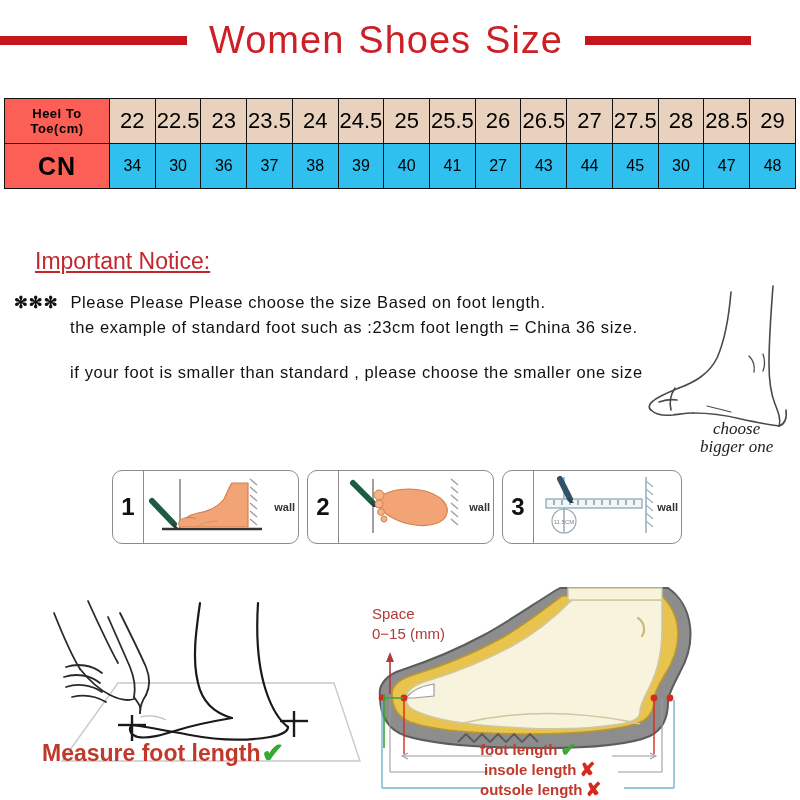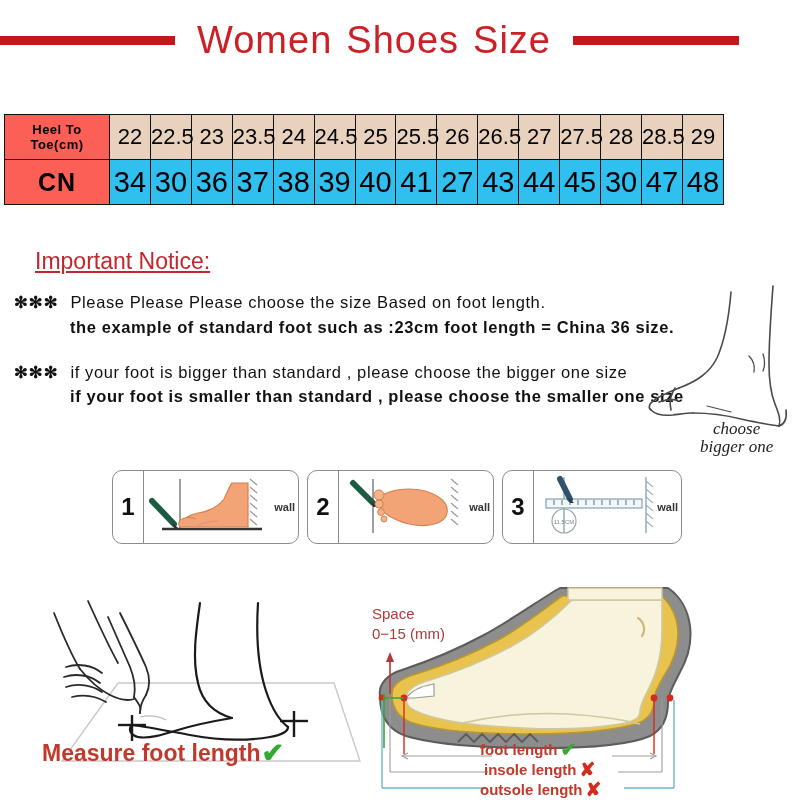"Women Shoes Size" .title-row { left: 0 -> 12px }
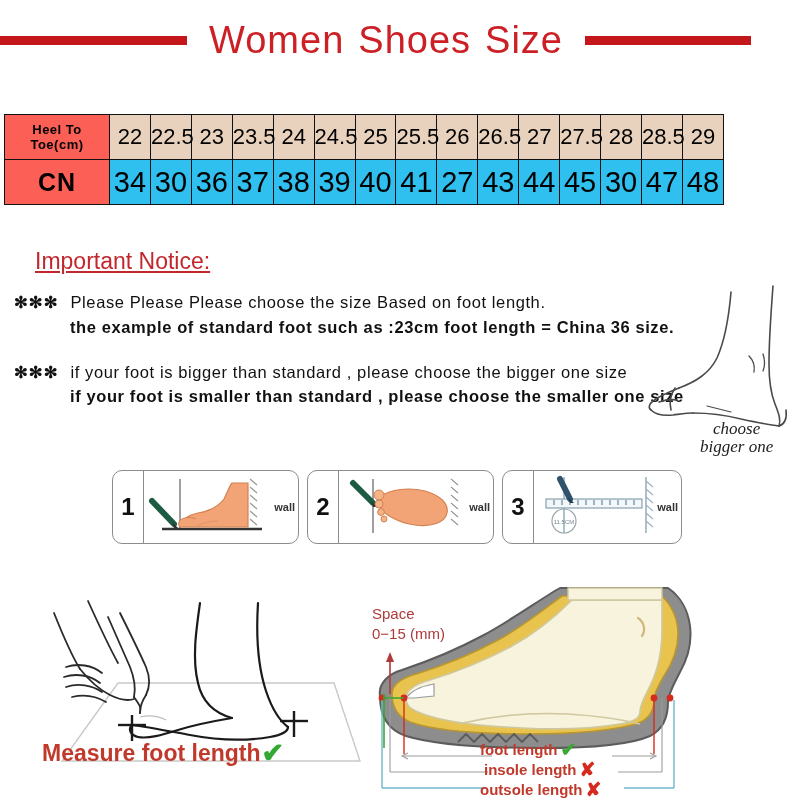"Heel To Toe(cm)" .size-table { top: 114px -> 98px; width: 720px -> 792px }
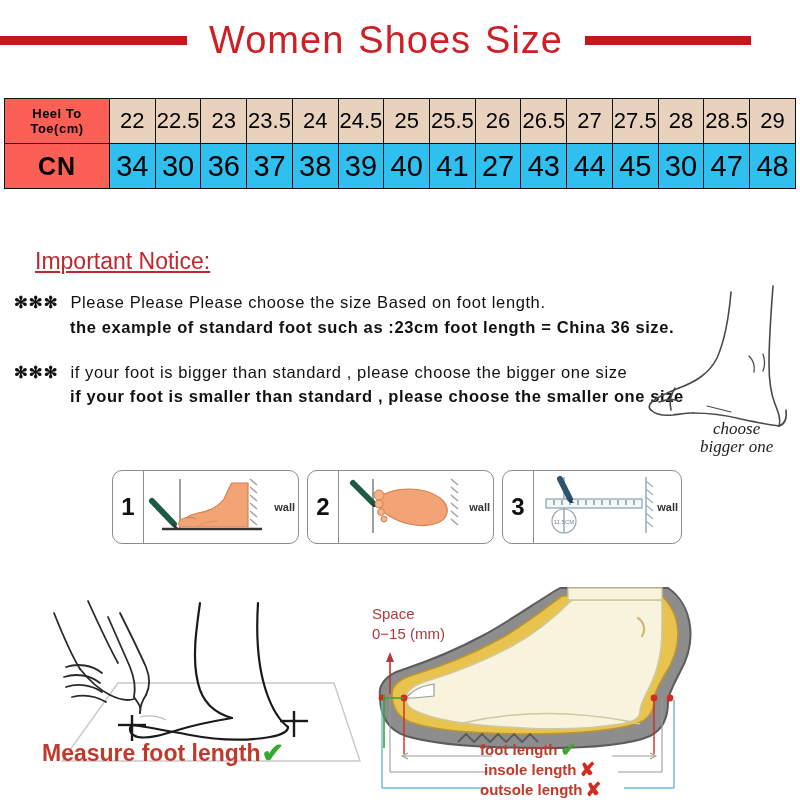"34" .cn-cell { font-size: 29px -> 16px }
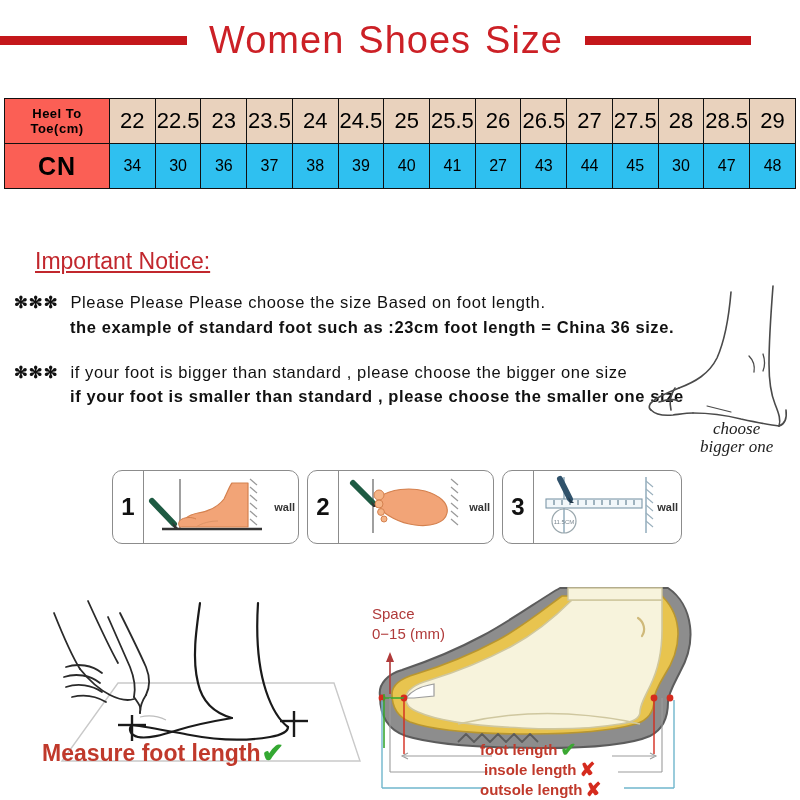"the example of standard foot" .indent { font-weight: bold -> none }
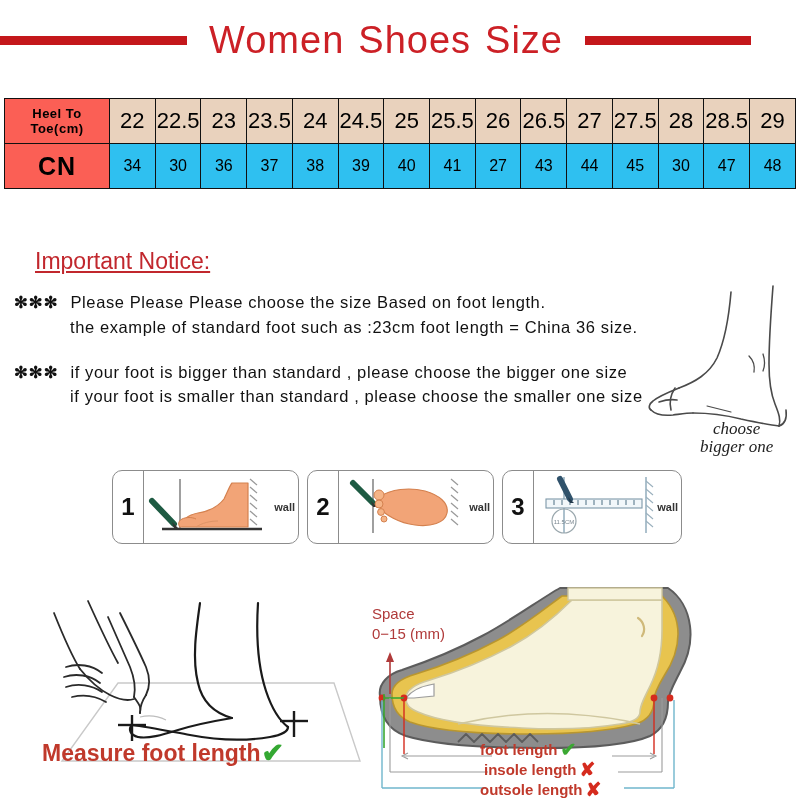"✻✻✻ if your foot is" div.notice-line { html: <div> <span>✻✻✻</span><span>if your foot is bigger than standard , please choose the bigger one size</span> </div> -> none }
